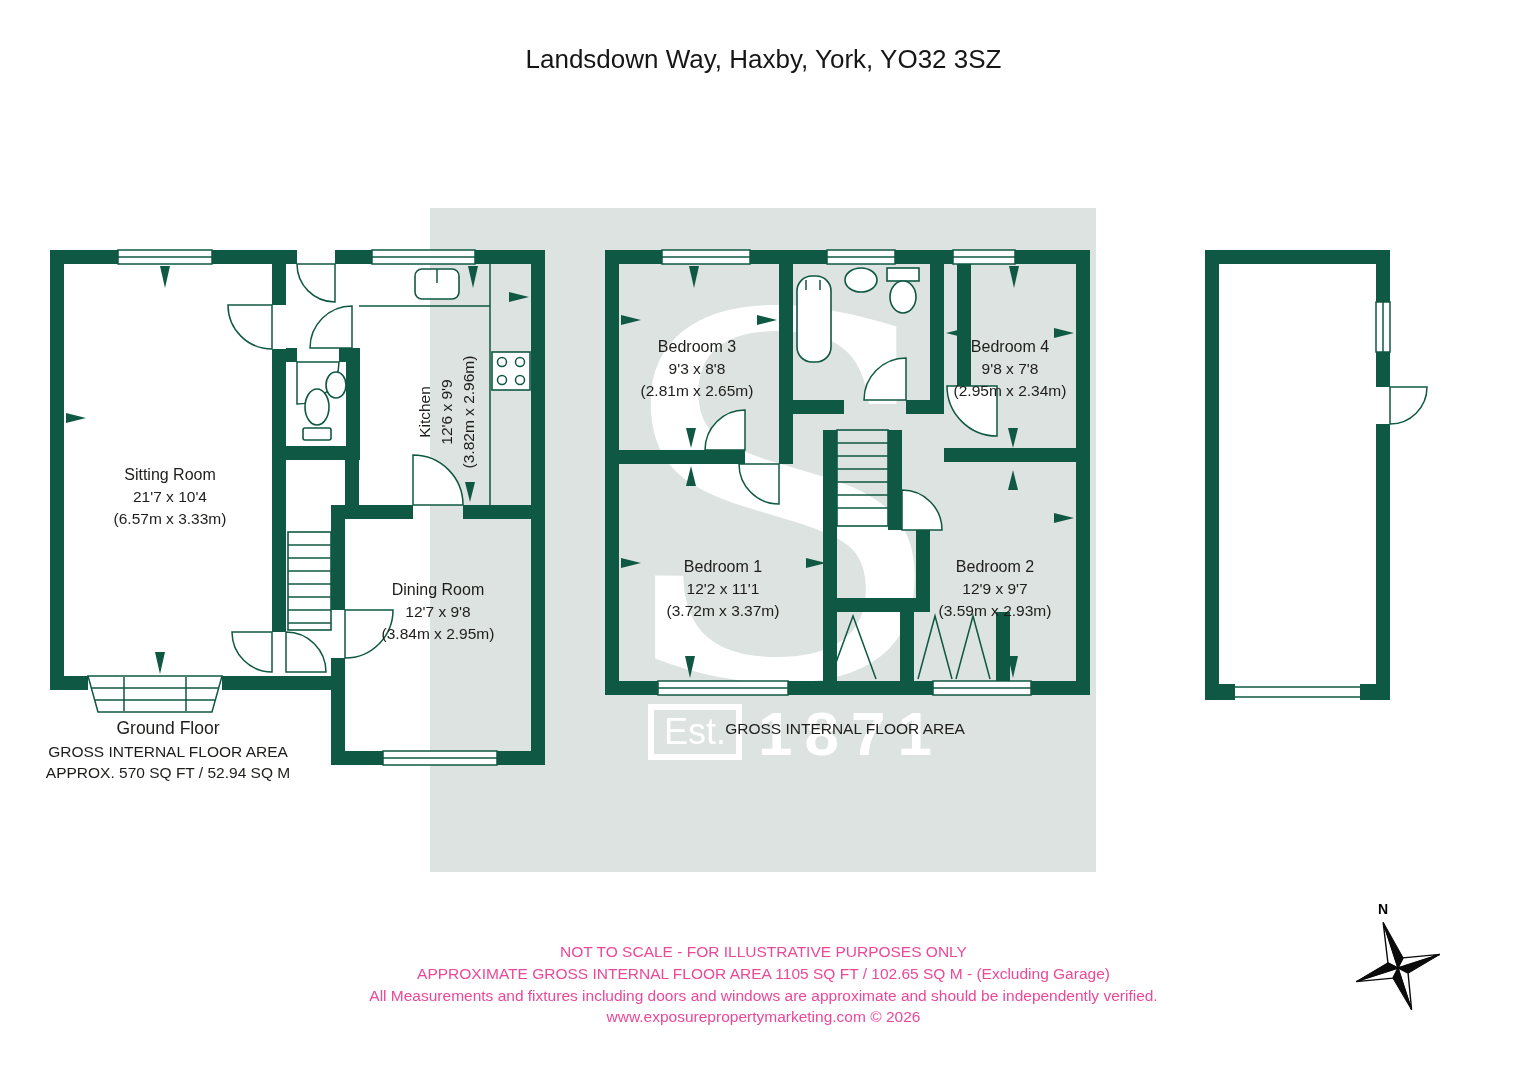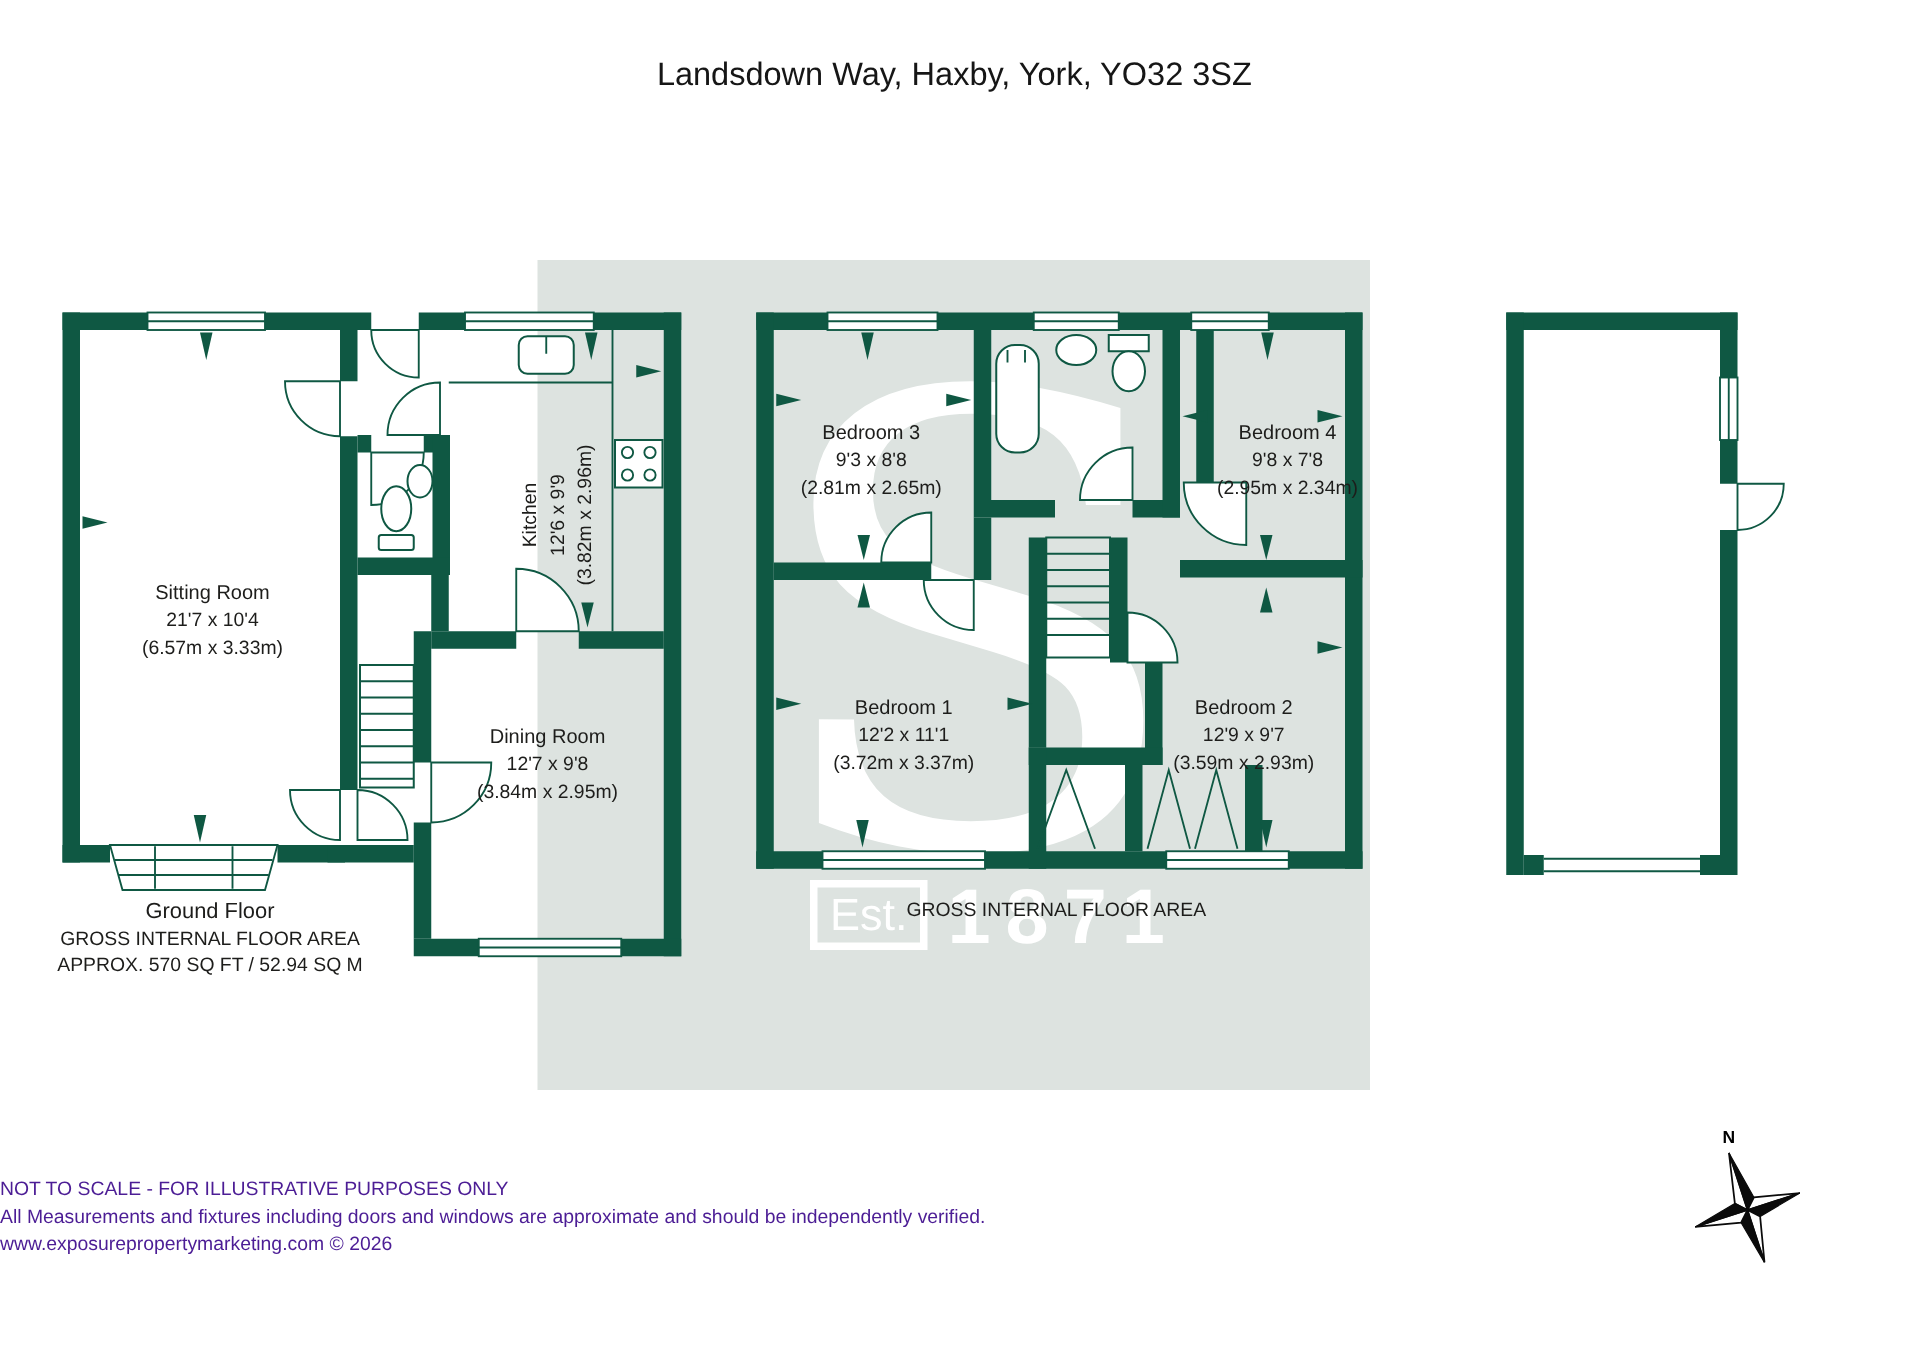"Bedroom 4" div.room-label { left: 910px -> 890px }
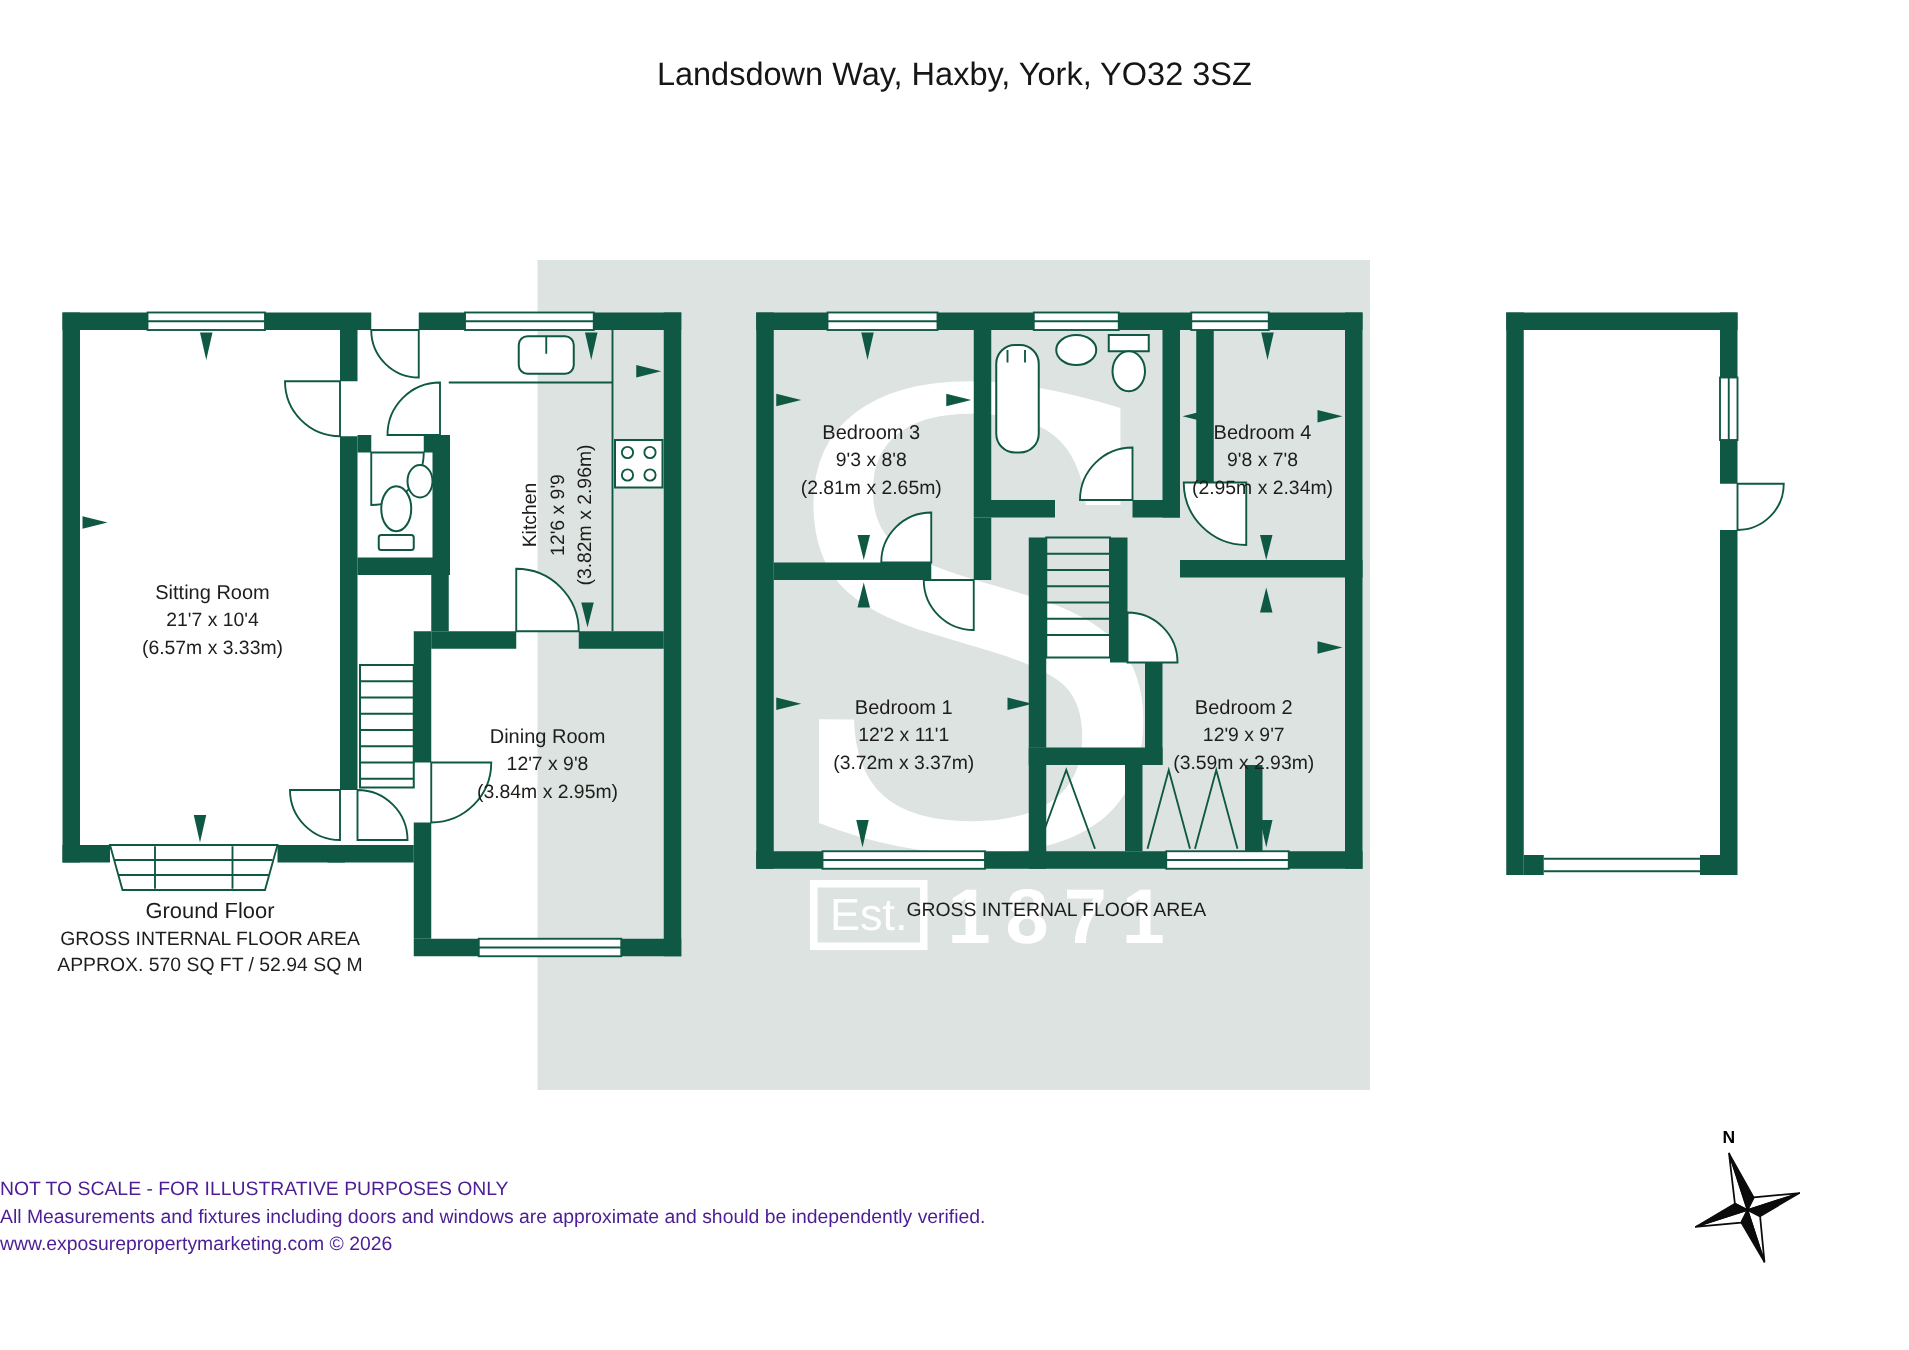"NOT TO SCALE - FOR" #footer { color: #4c1d95 -> #ec4899; text-align: none -> center }
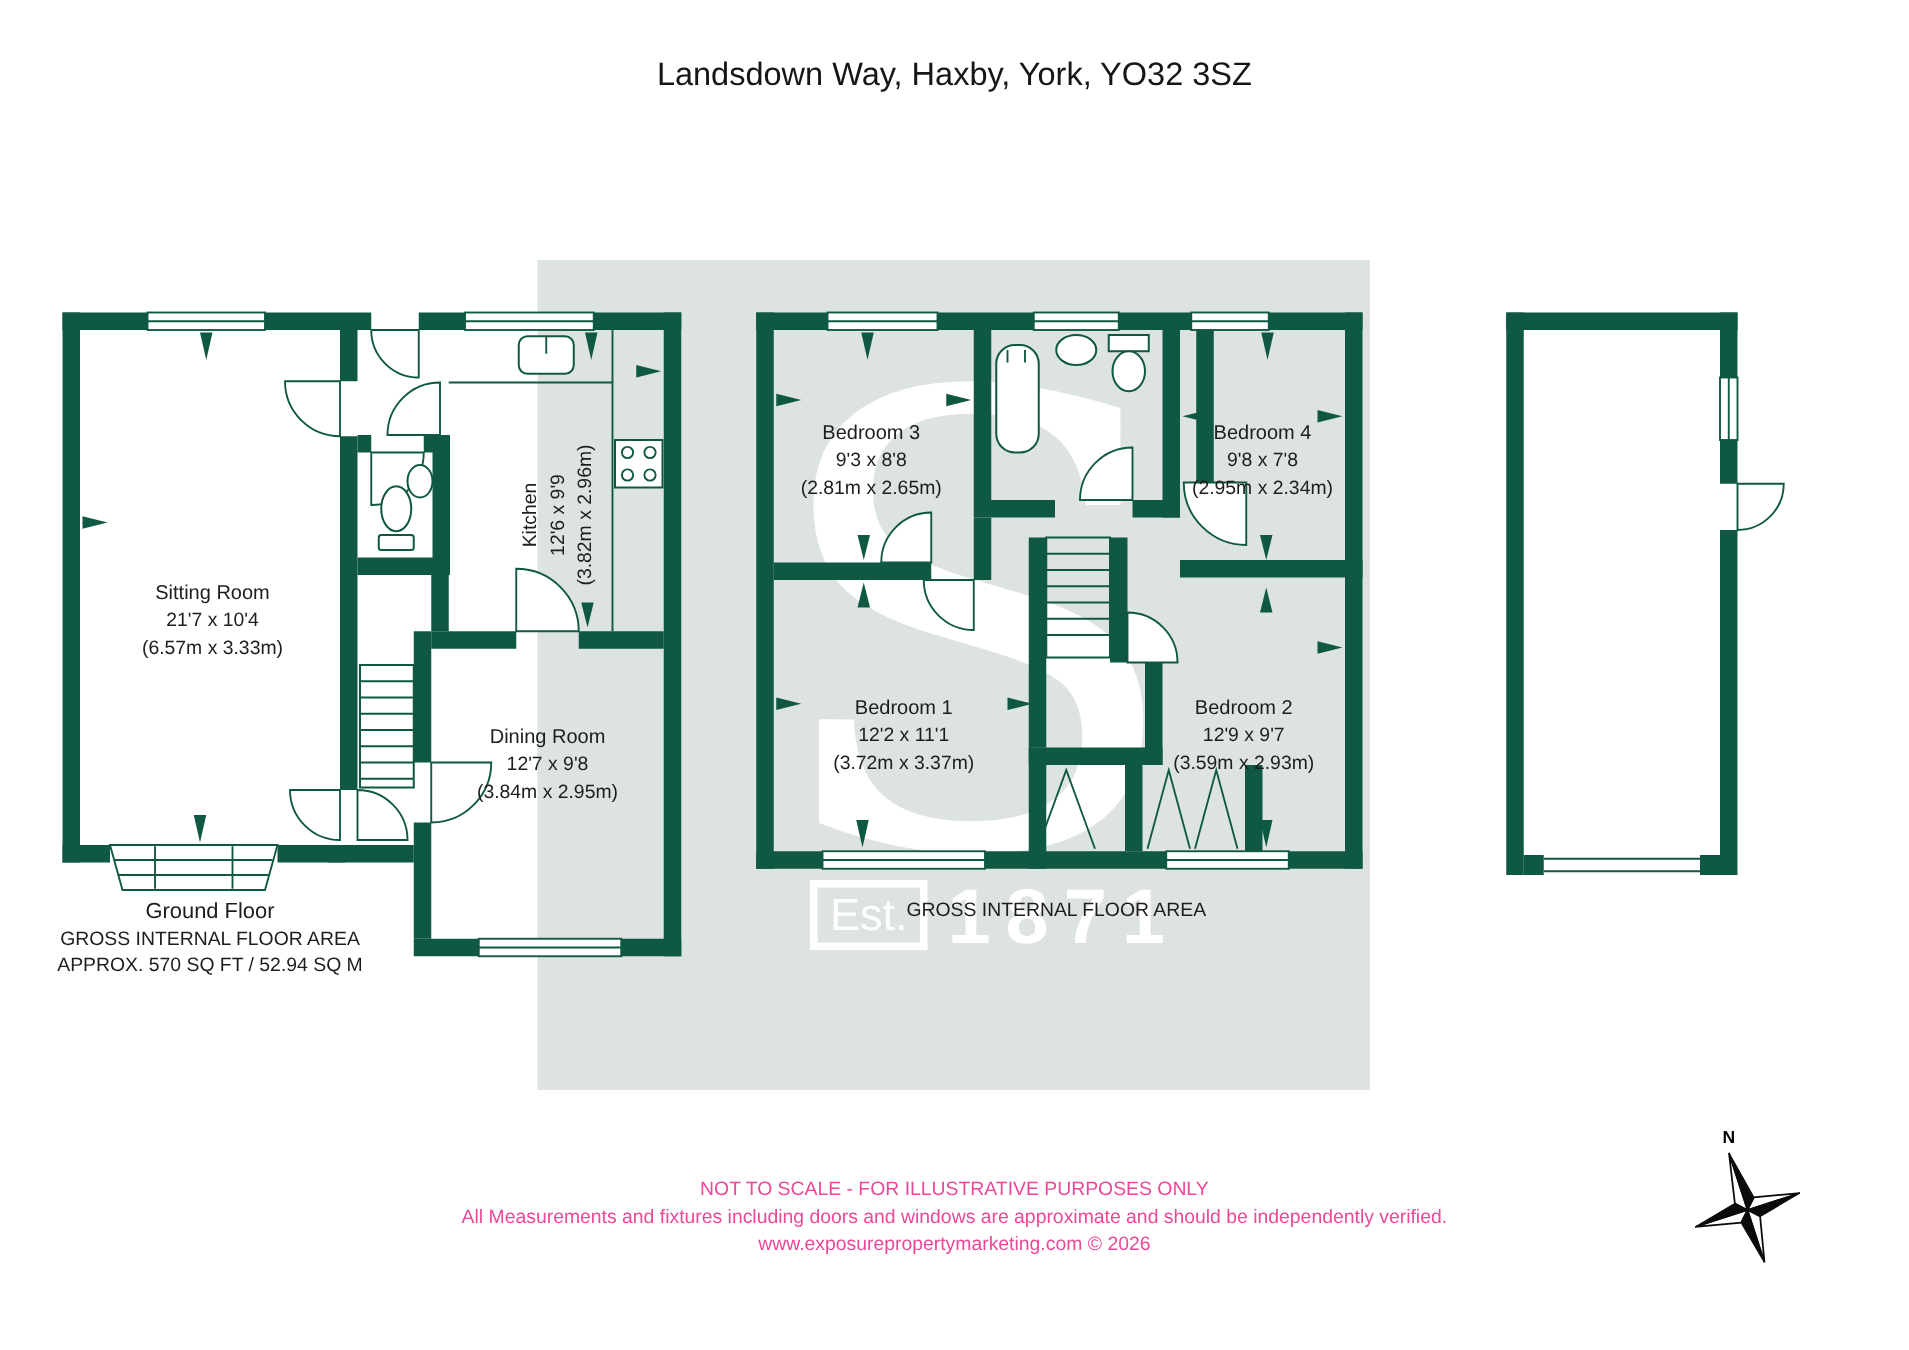"APPROXIMATE GROSS INTERNAL FLOOR AREA" div { html: none -> <div>APPROXIMATE GROSS INTERNAL FLOOR AREA 1105 SQ FT / 102.65 SQ M - (Excluding Garage)</div> }
